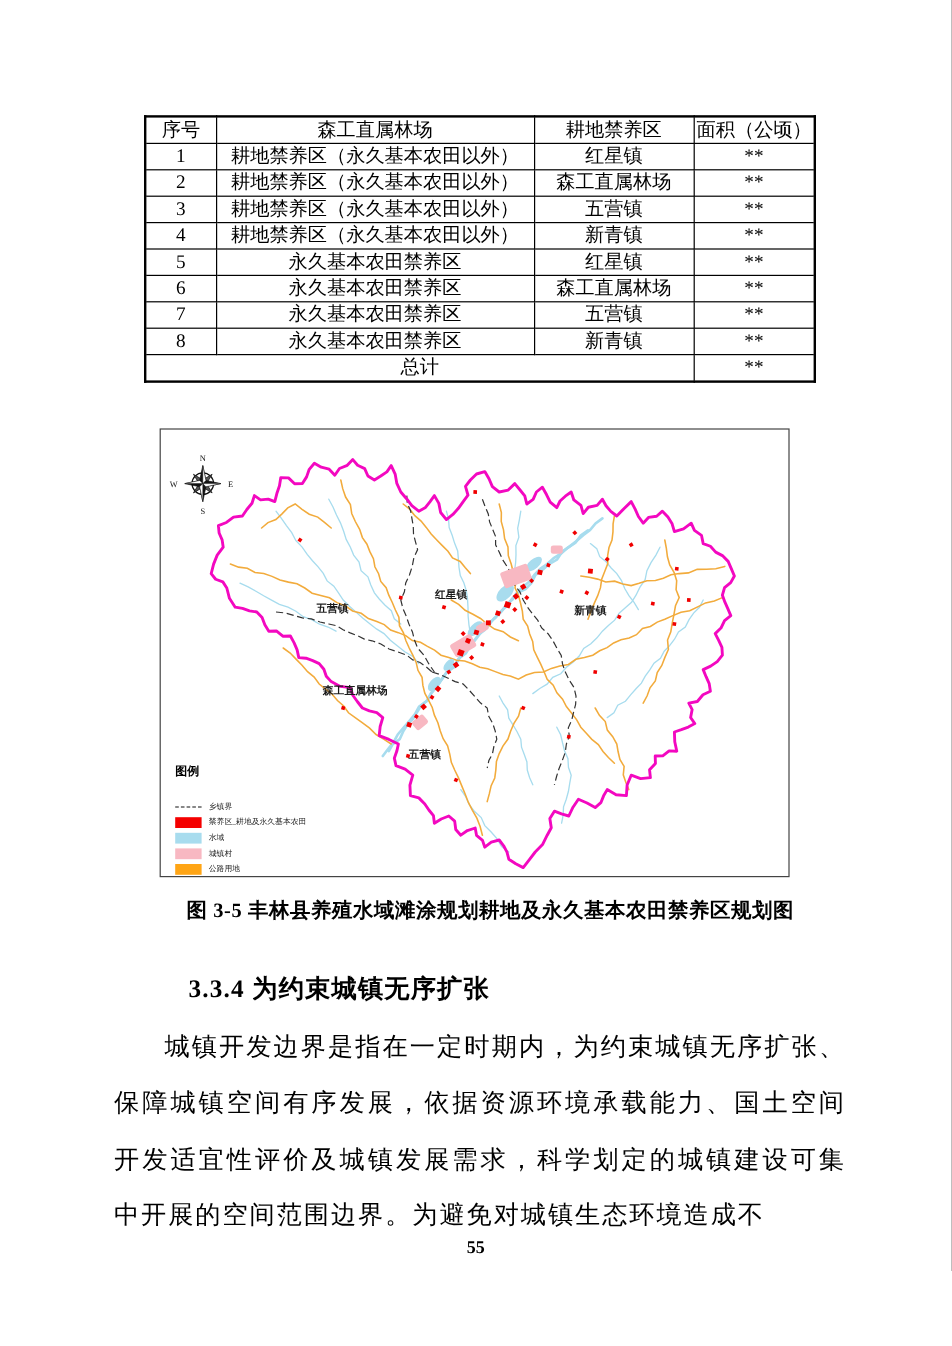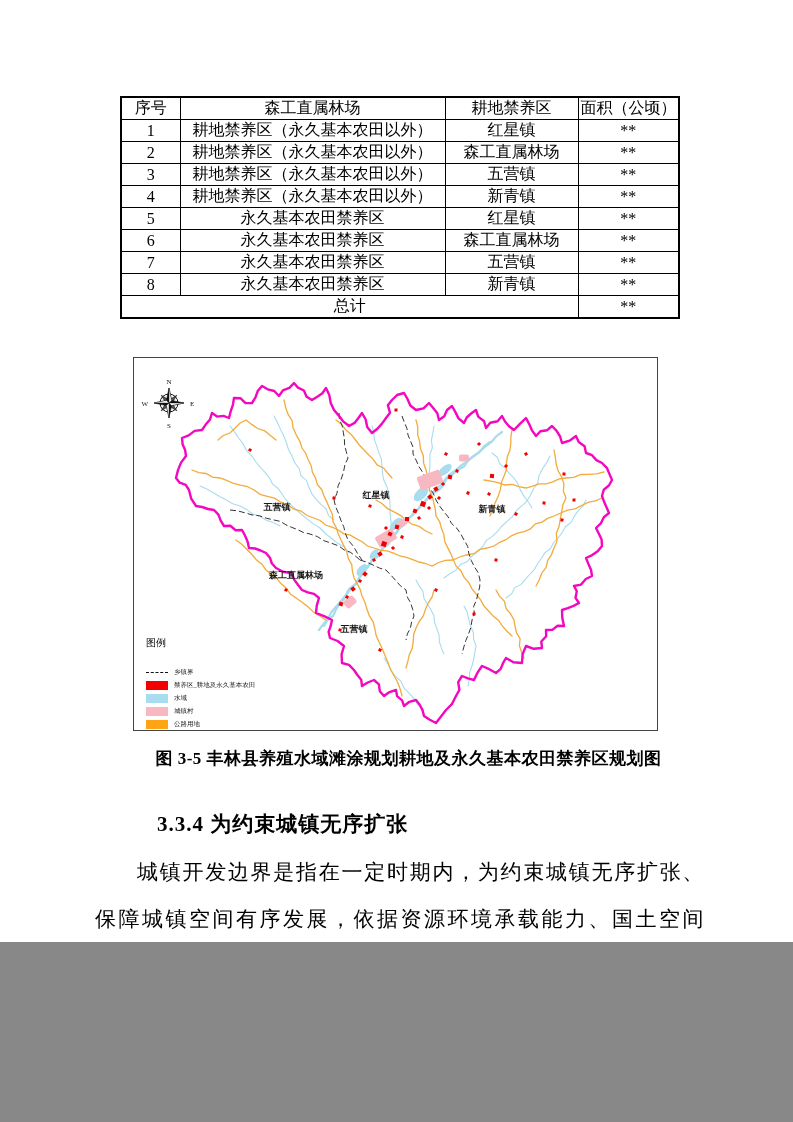"序号" .page { height: 942px -> 1122px }
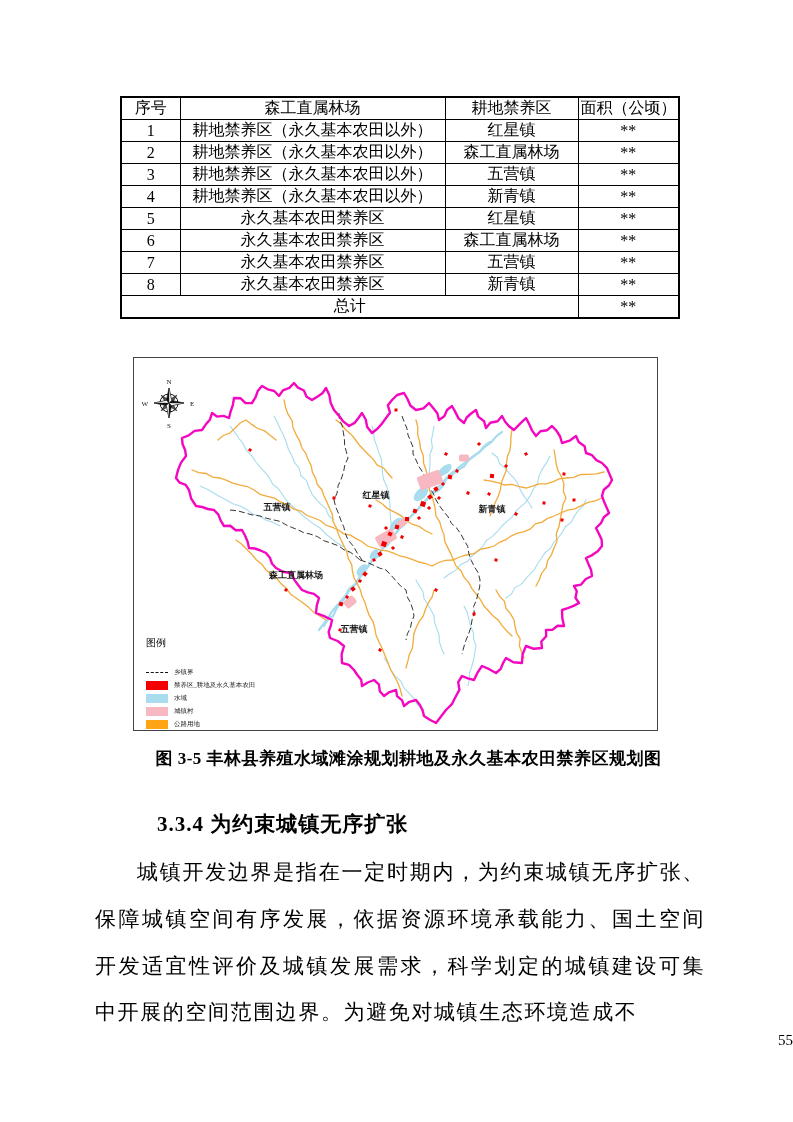"图例" .legend-title { font-weight: normal -> bold }
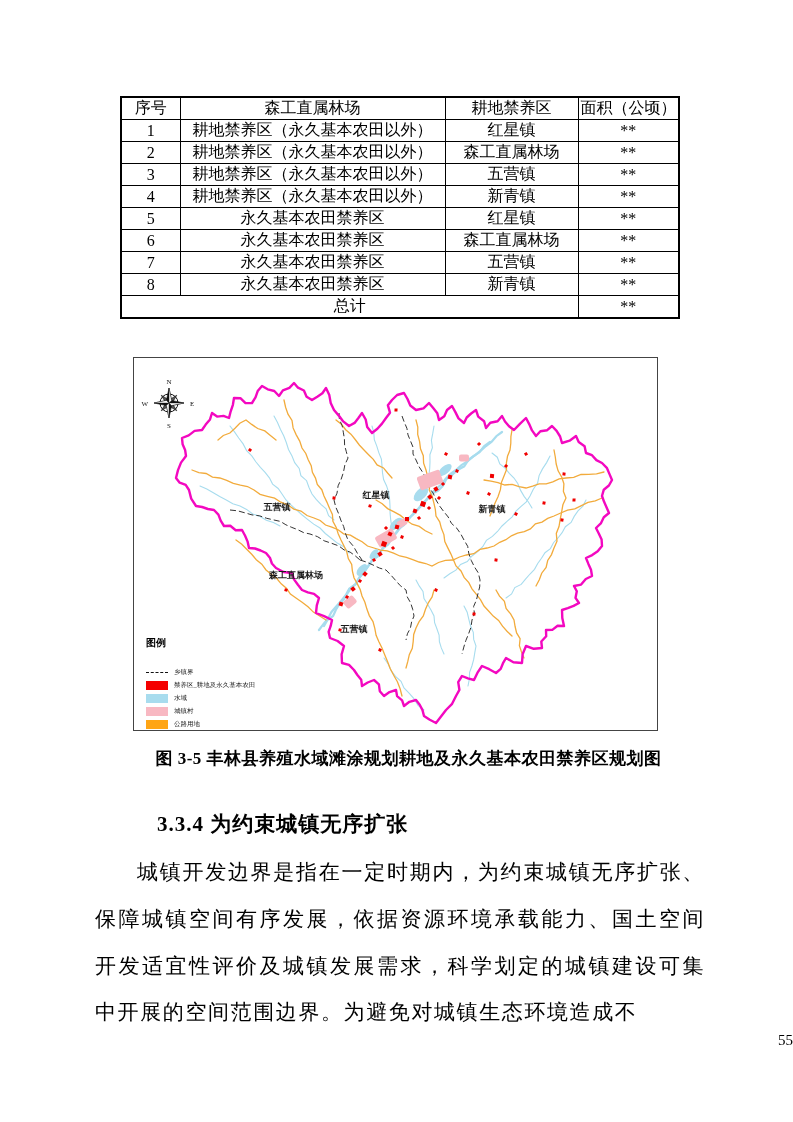"55" .page-num { font-weight: none -> bold; text-align: right -> center }
